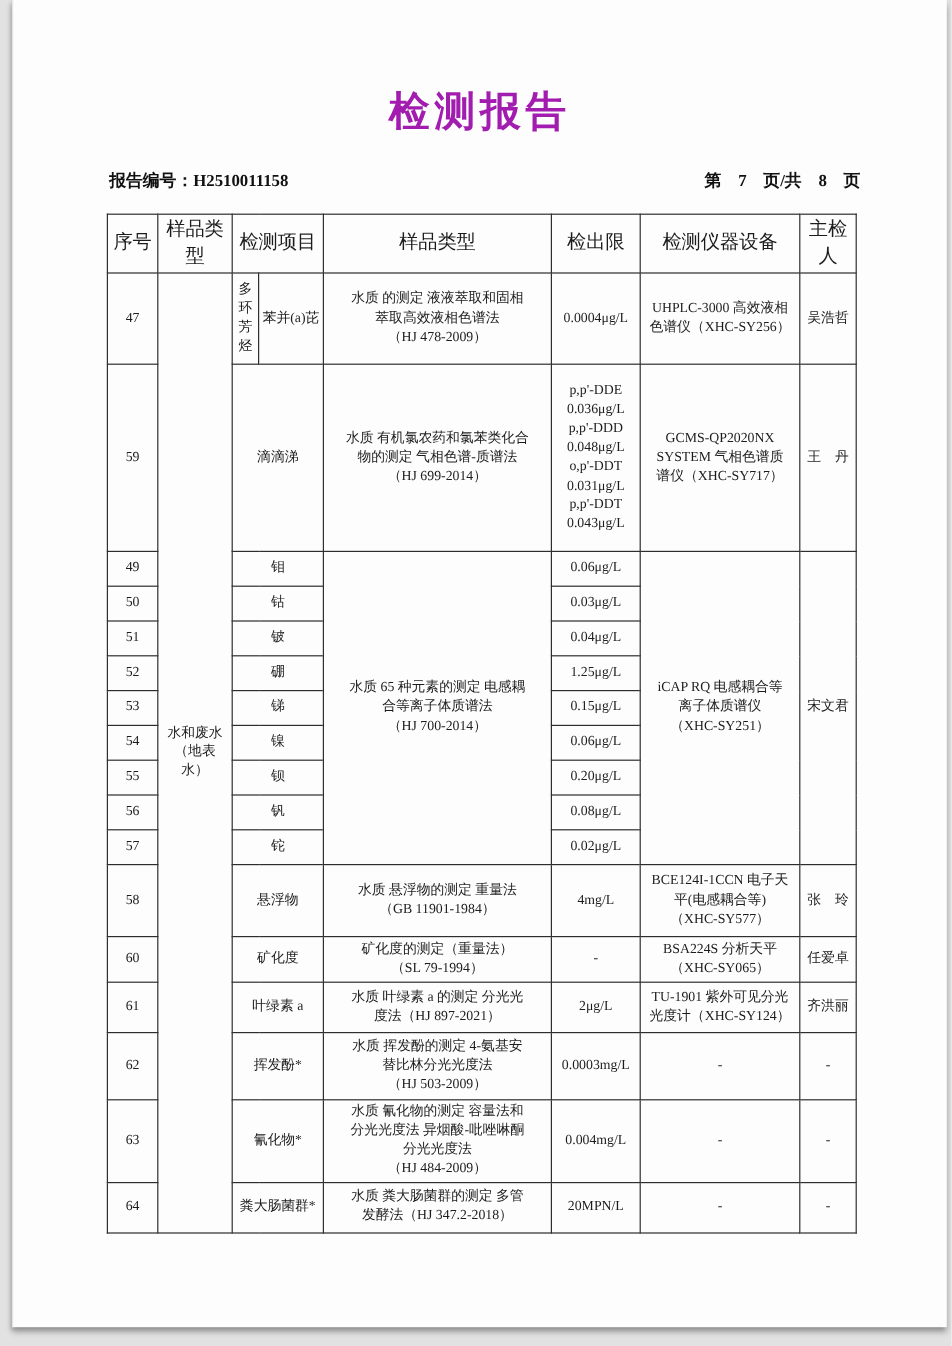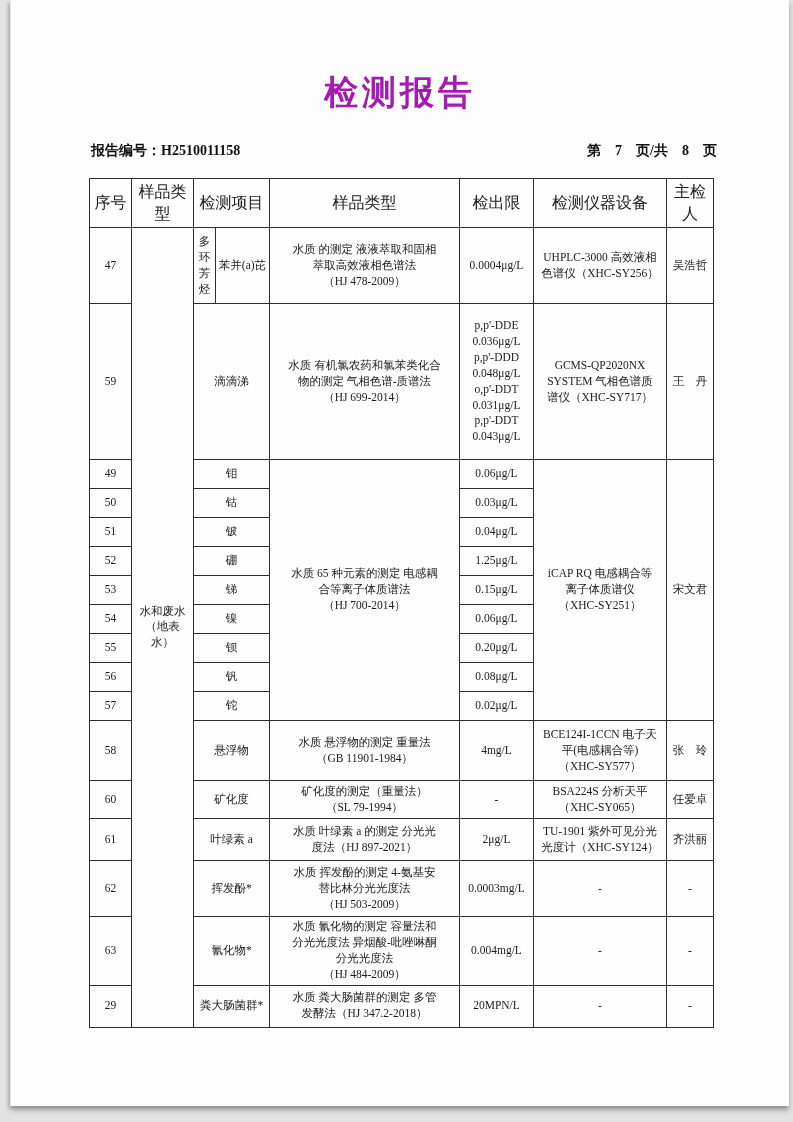"29" td { text: 29 -> 64 }
